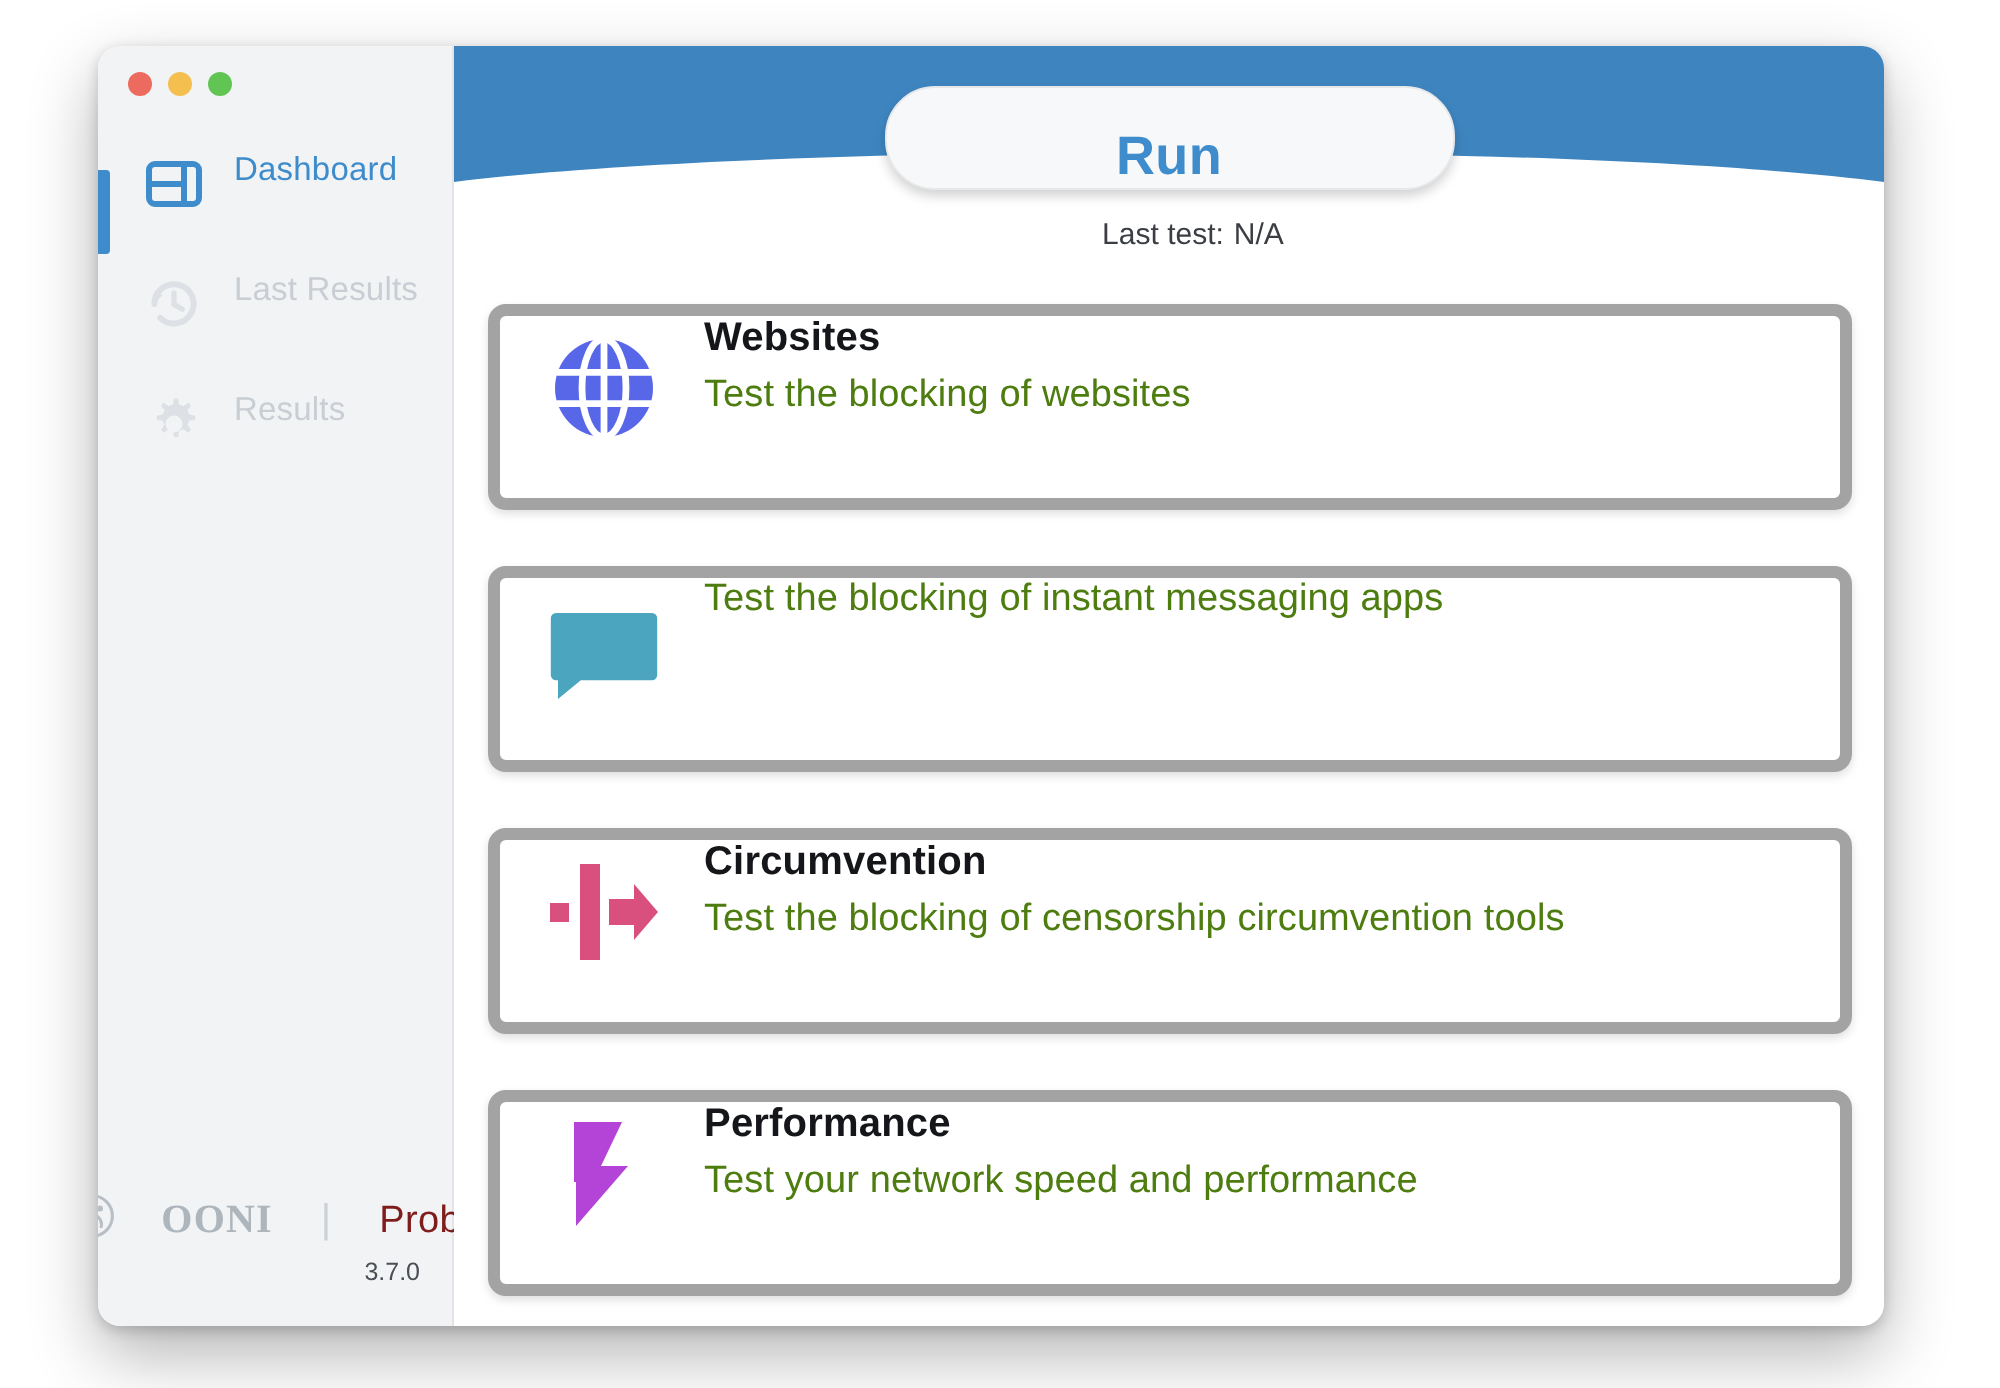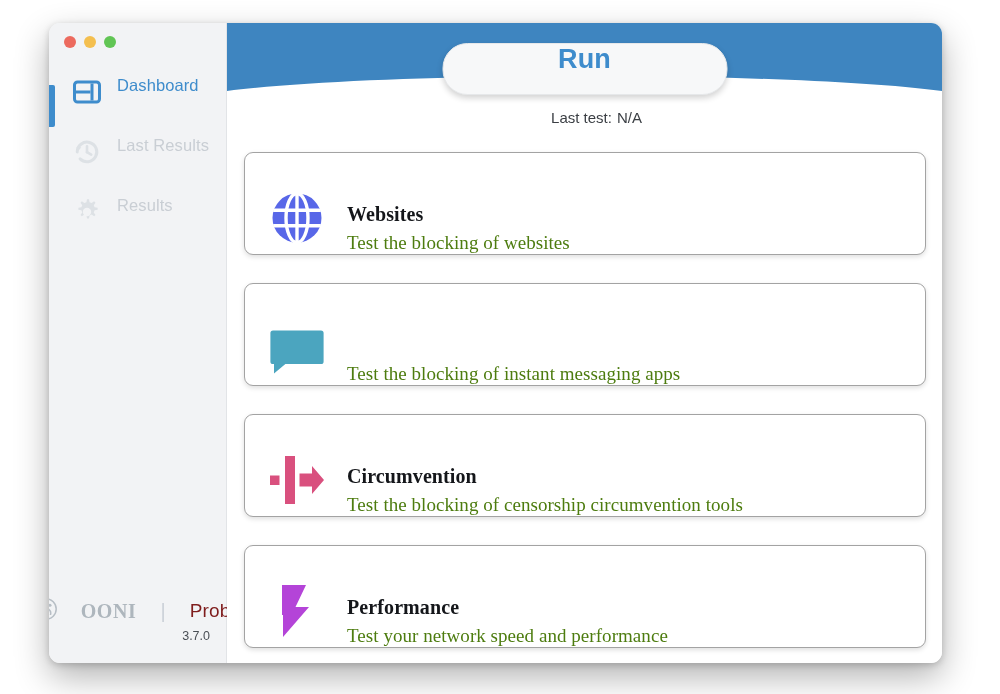"Run" #run-button { align-items: flex-start -> flex-end }
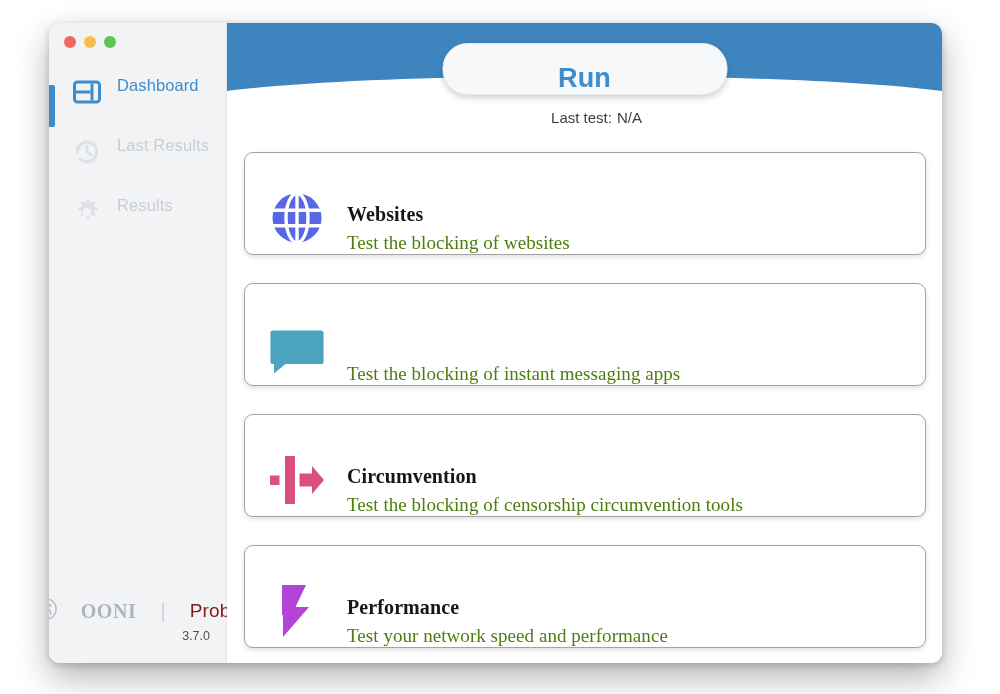"Websites" .card { align-items: flex-end -> flex-start; border: 1px solid #a3a3a3 -> 6px solid #a3a3a3; font-family: Liberation Serif, serif -> none }
